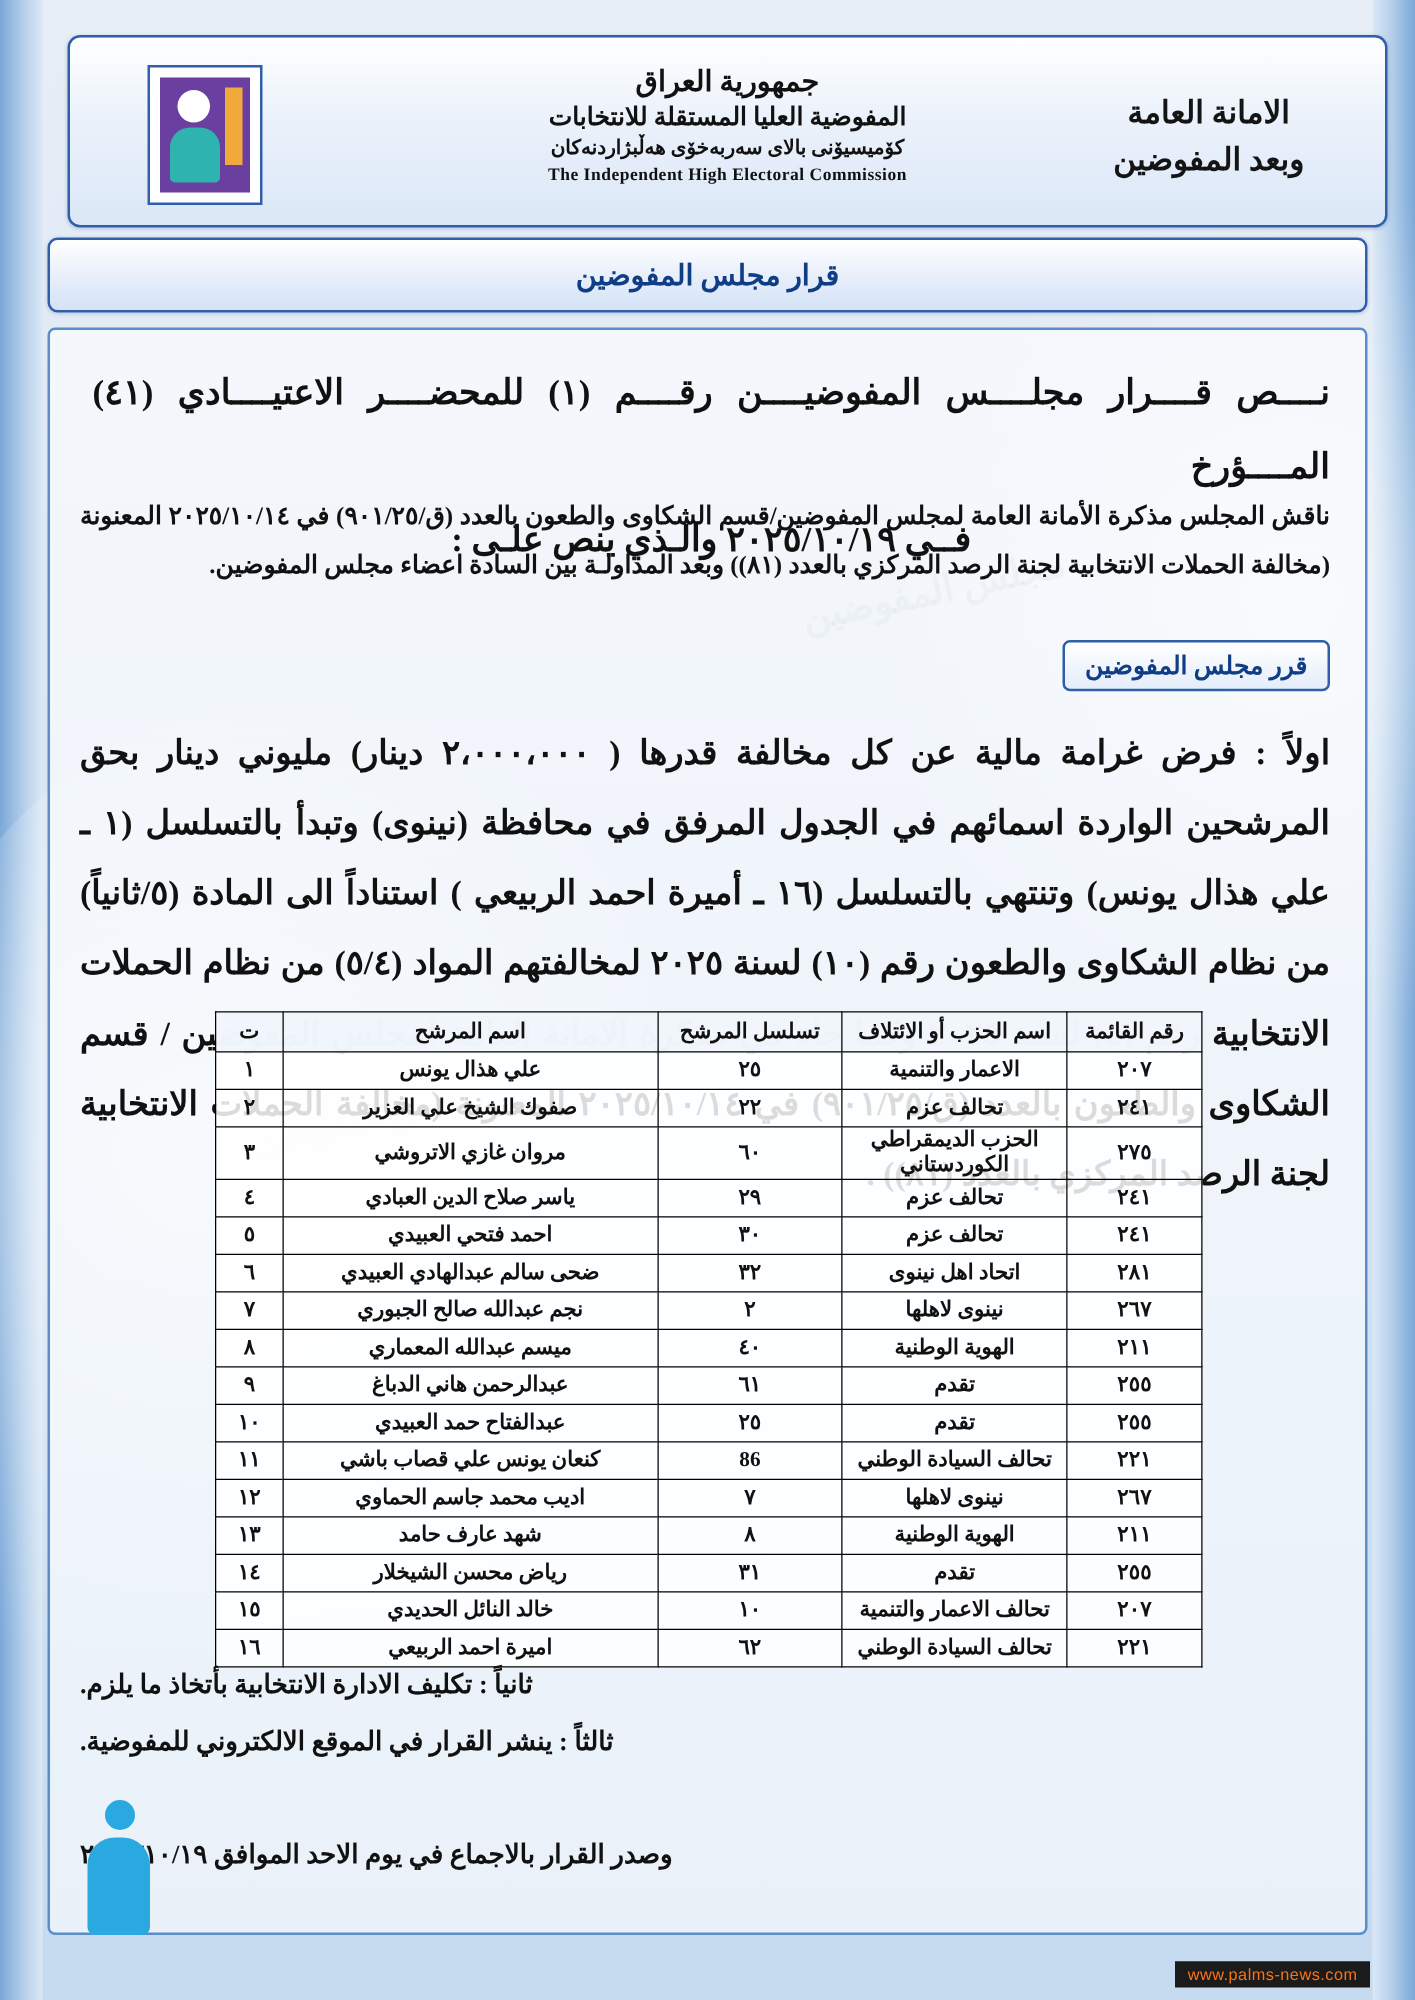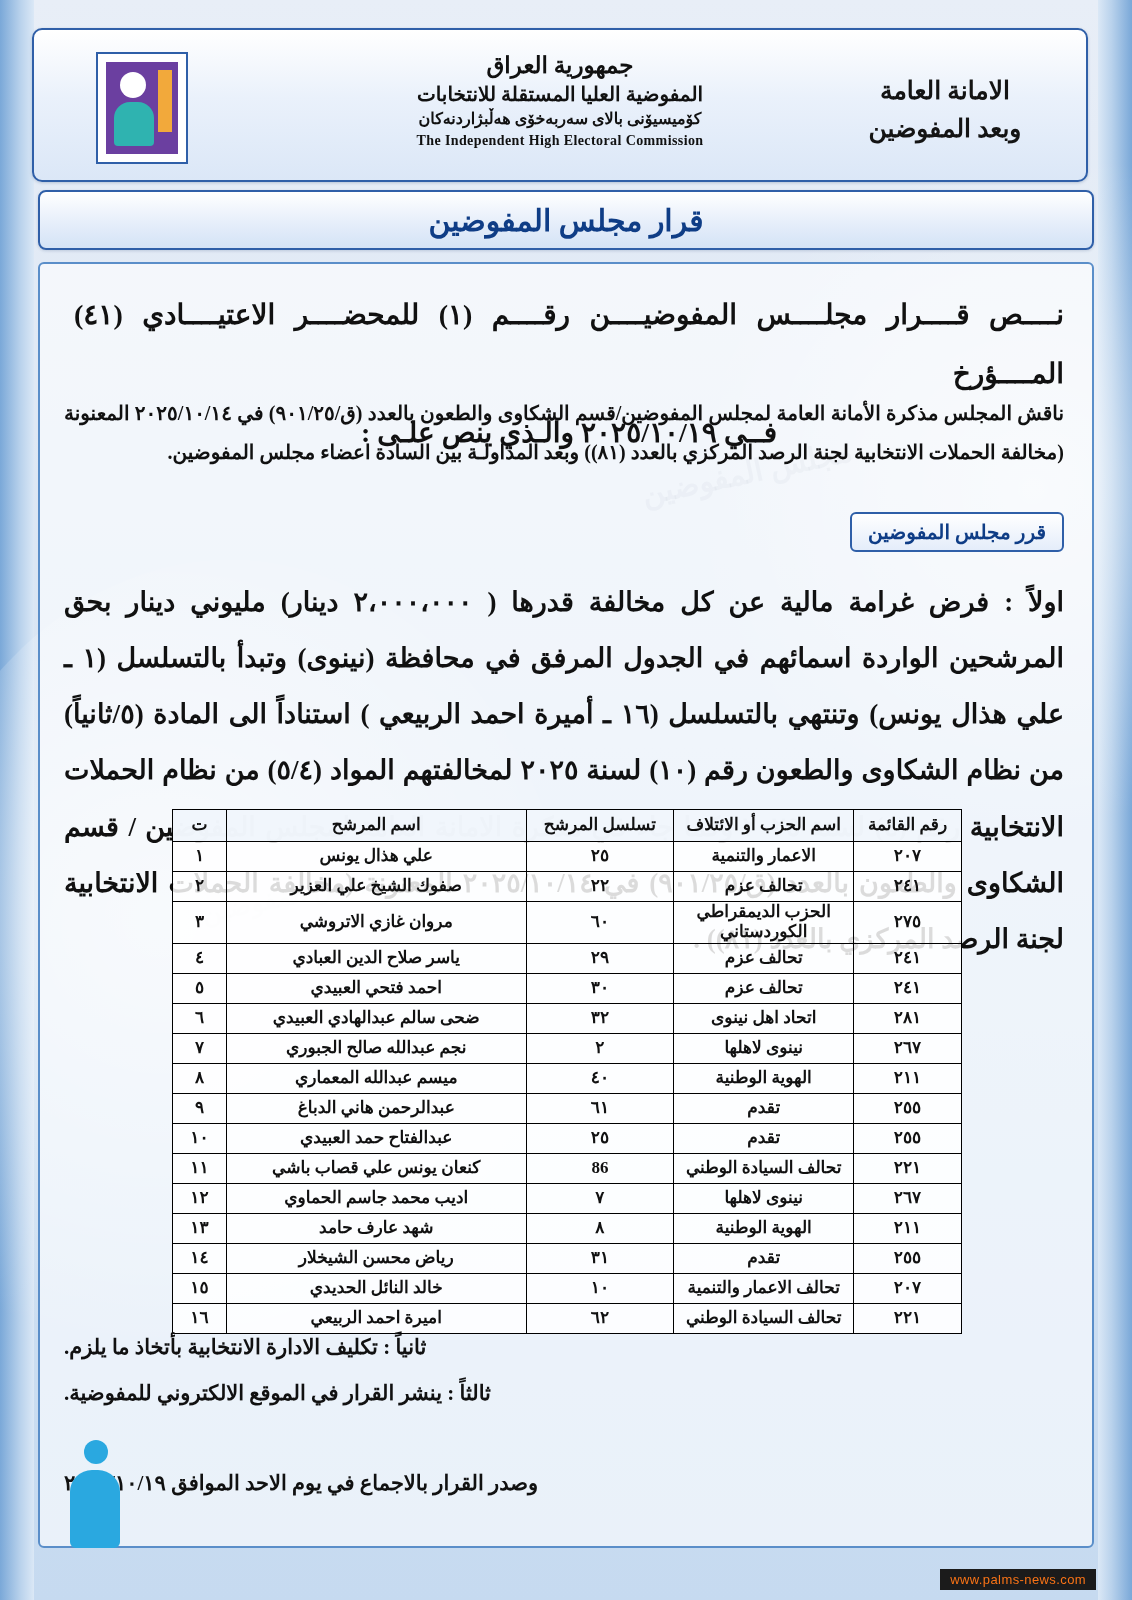"جمهورية العراق" .header { left: 32px -> 54px }
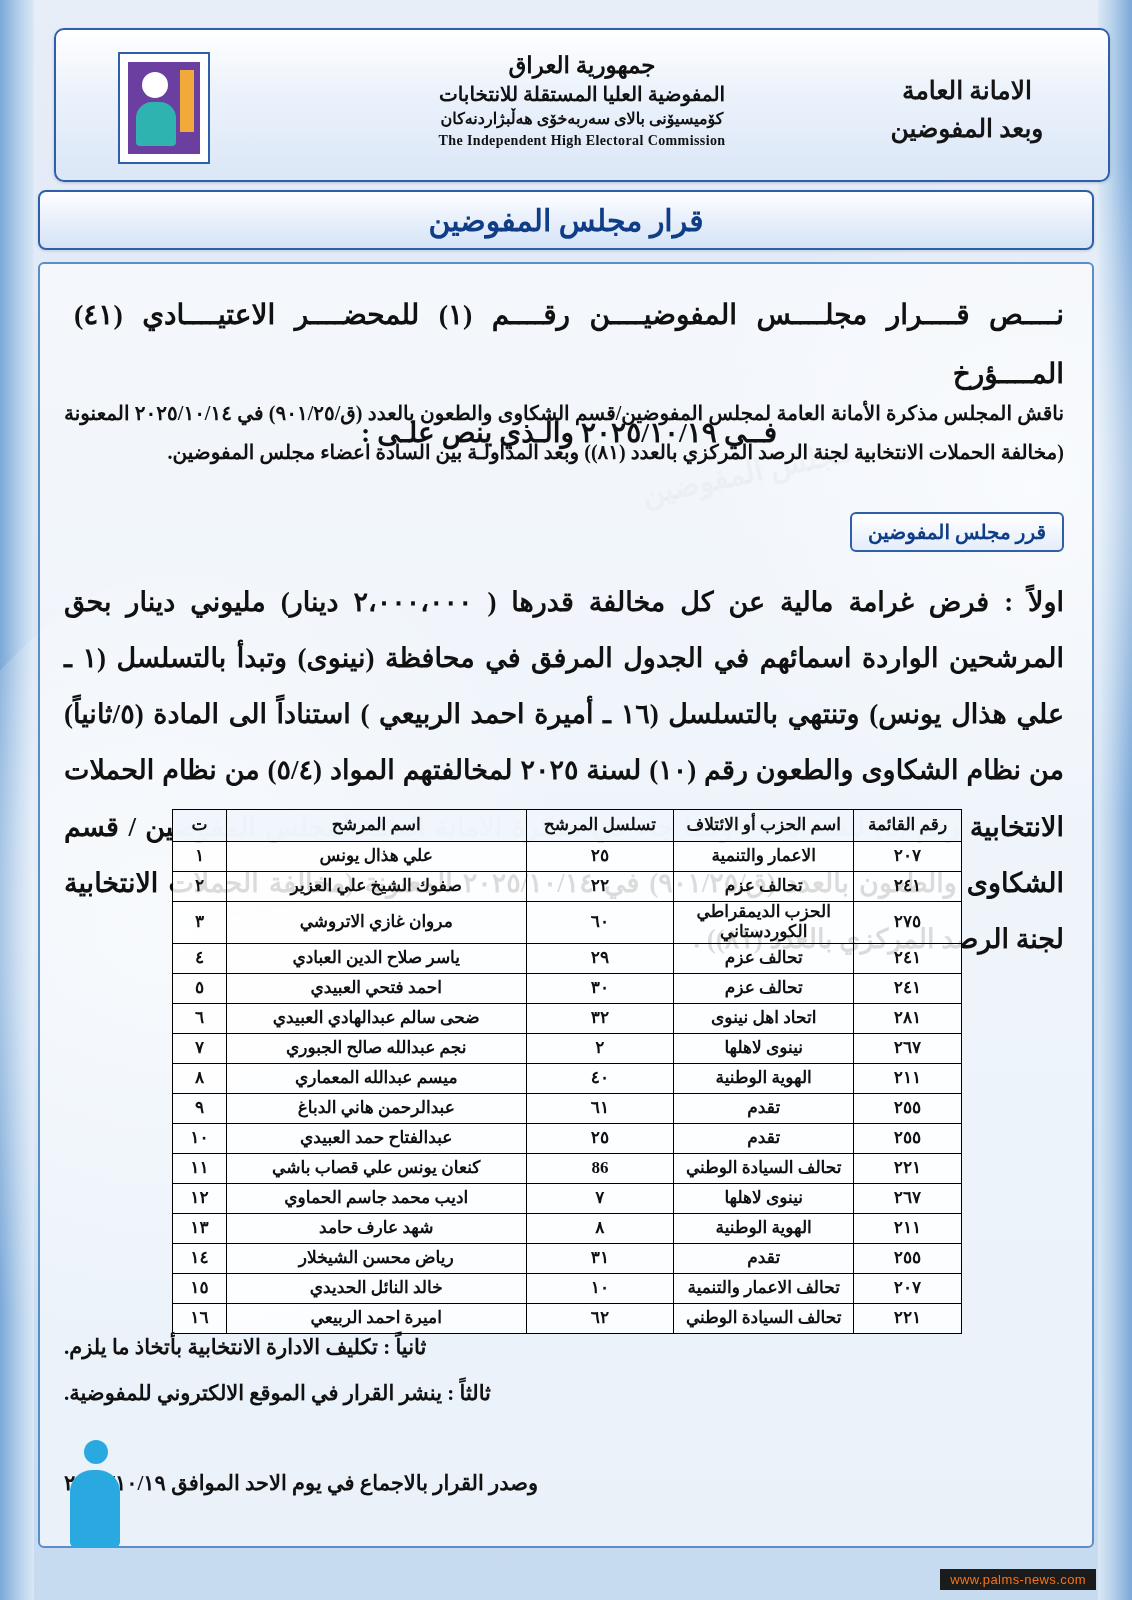"قرار مجلس المفوضين" .title-bar span { font-size: 30px -> 23px }
